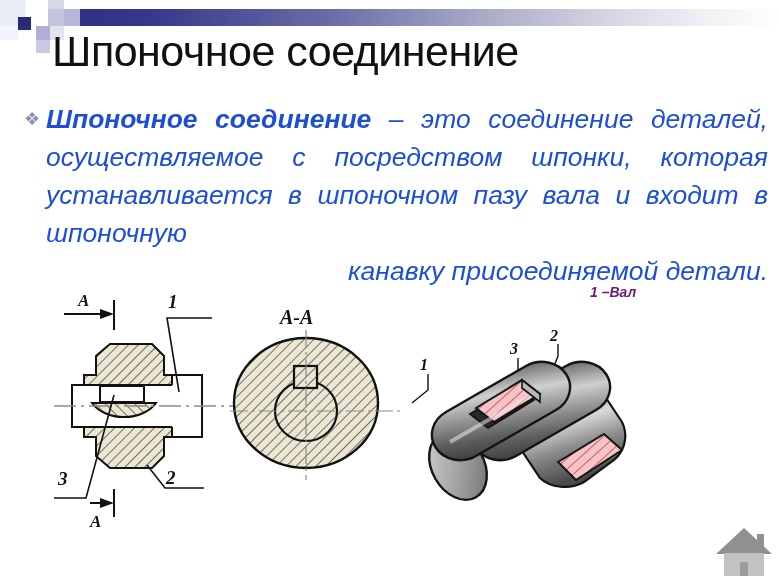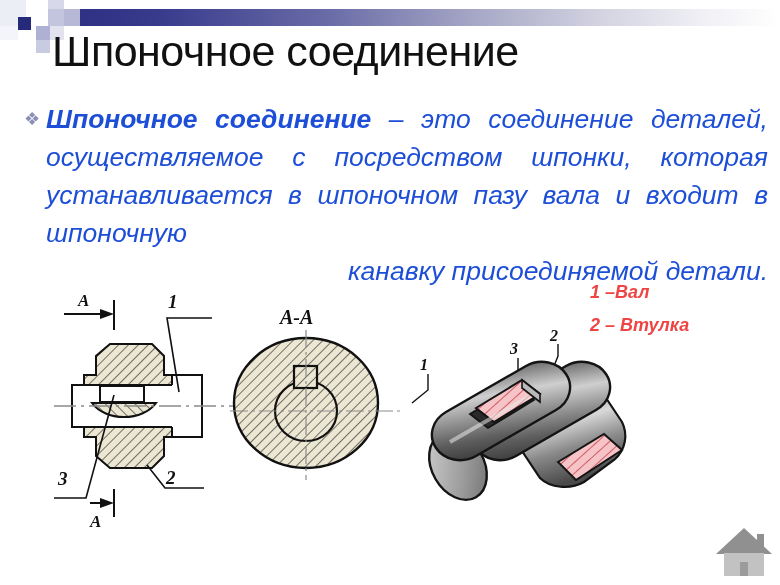"1 –Вал" .legend div { color: #ef4444 -> #701a75; font-size: 18px -> 14px; text-align: none -> center }
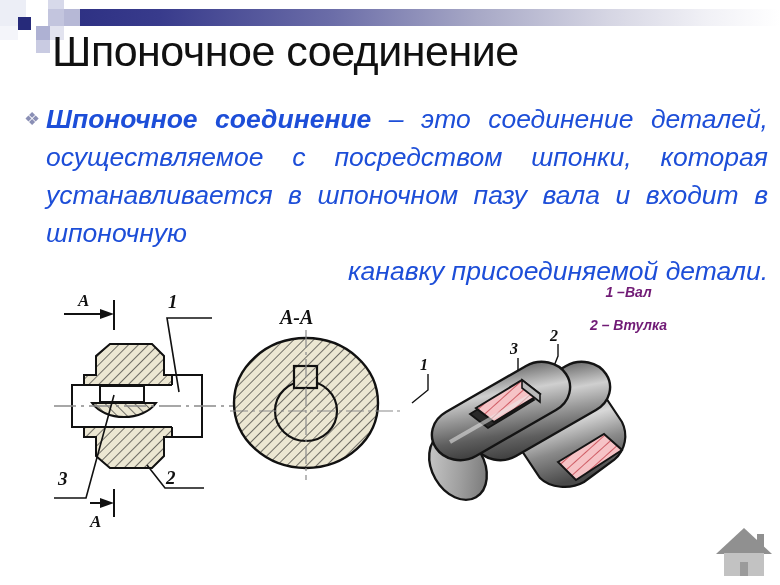"2 – Втулка" div { html: <div>2 – Втулка</div> -> none }
